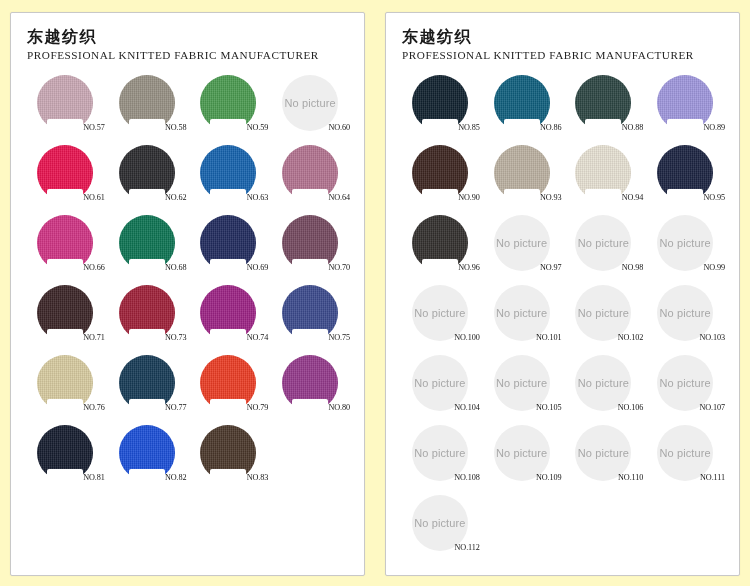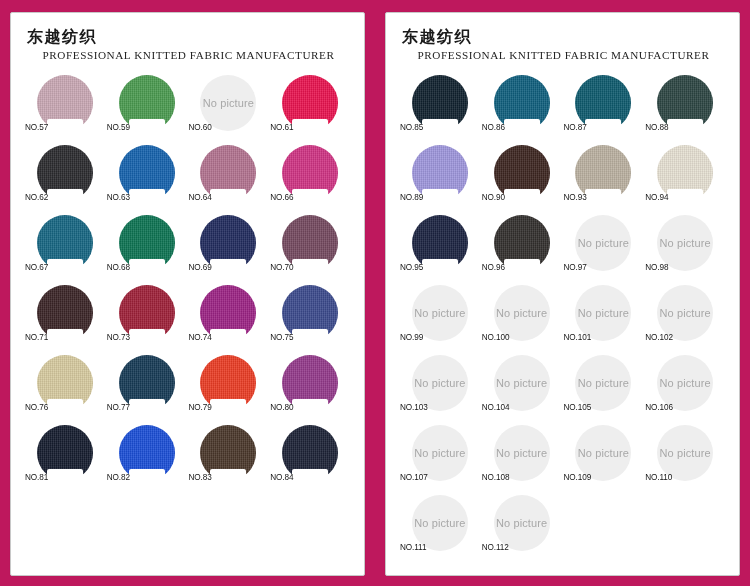"东越纺织" #sheet { background: #be185d -> #fef9c3 }
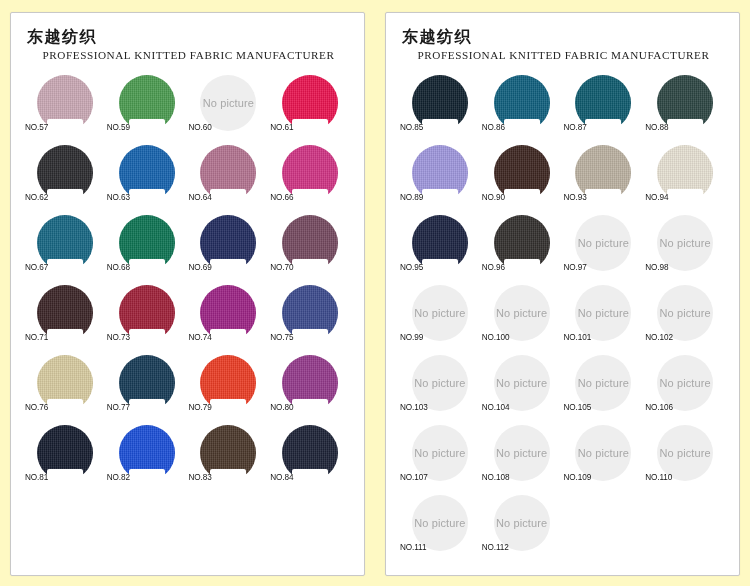"PROFESSIONAL KNITTED FABRIC MANUFACTURER" .brand-en { text-align: center -> none }
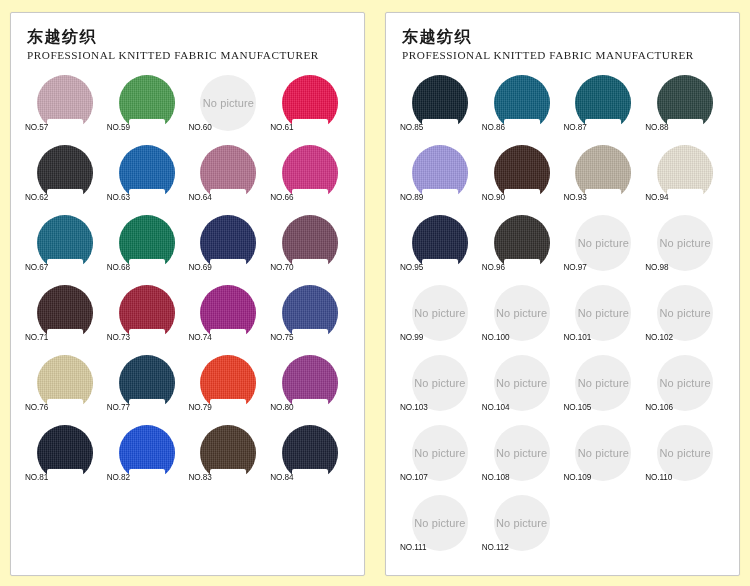"NO.57" .label { font-family: Liberation Sans, sans-serif -> Liberation Serif, serif; text-align: left -> right }
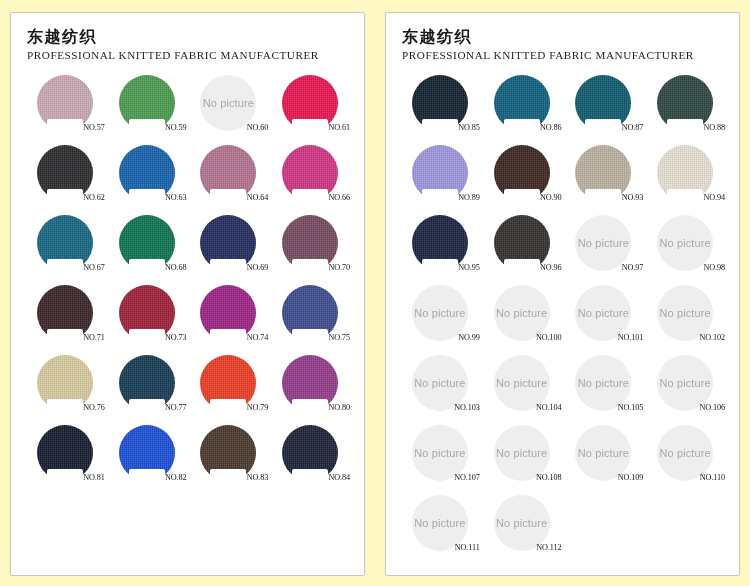"NO.58" div.swatch { html: none -> <div> <div></div> <div></div> <div>NO.58</div> </div> }
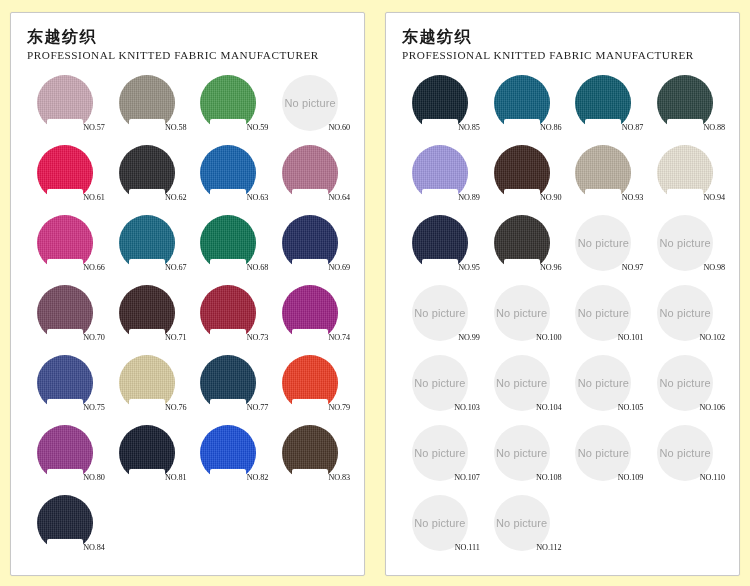"NO.87" div.swatch { html: <div> <div></div> <div></div> <div>NO.87</div> </div> -> none }
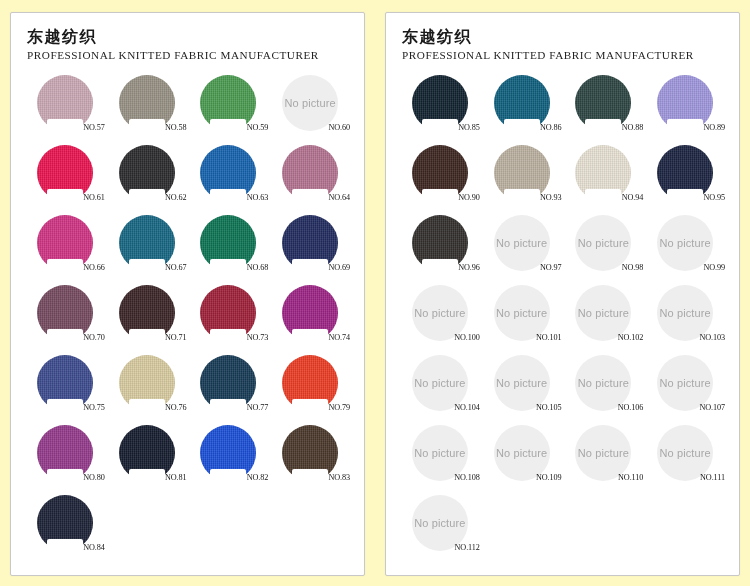"NO.67" div.swatch { html: <div> <div></div> <div></div> <div>NO.67</div> </div> -> none }
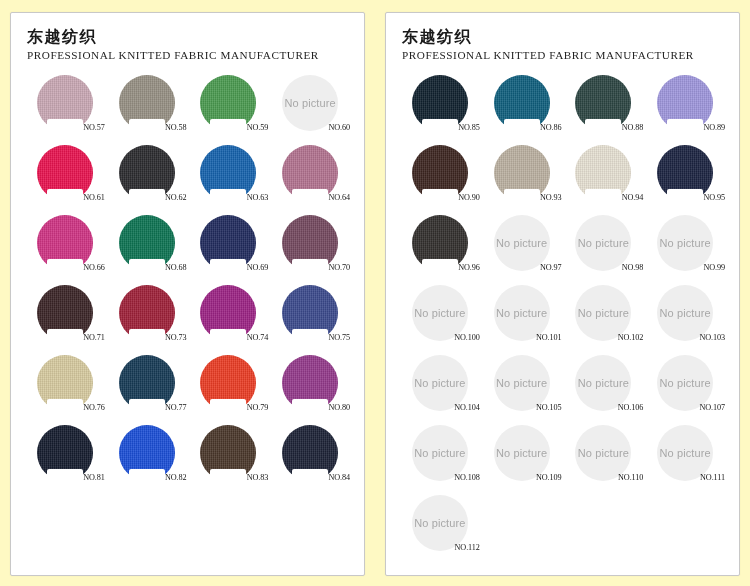"NO.84" div.swatch { html: <div> <div></div> <div></div> <div>NO.84</div> </div> -> none }
